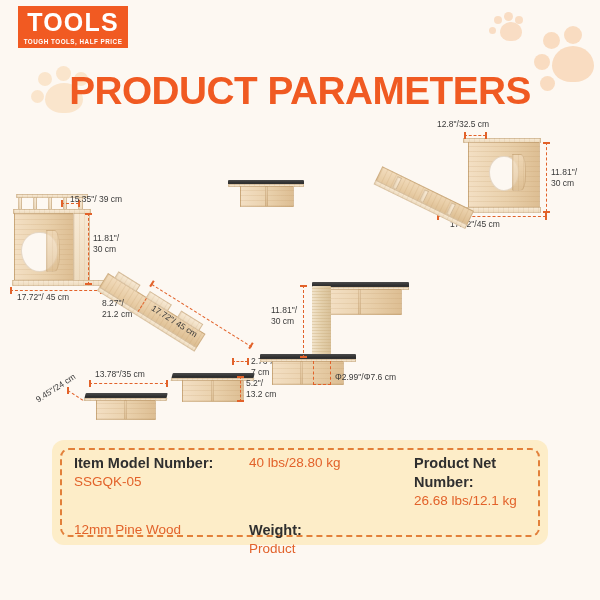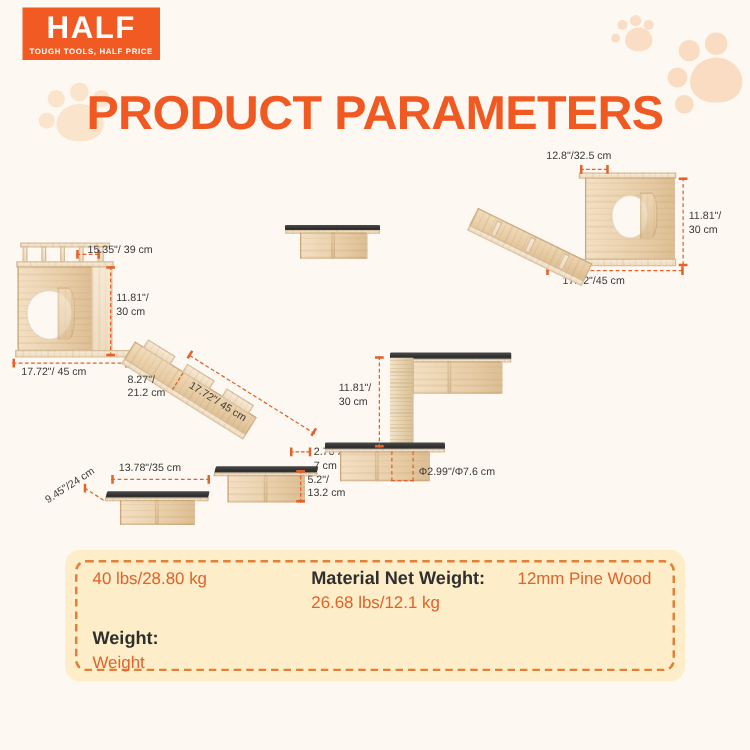"HALF" div.wordmark { text: HALF -> TOOLS }
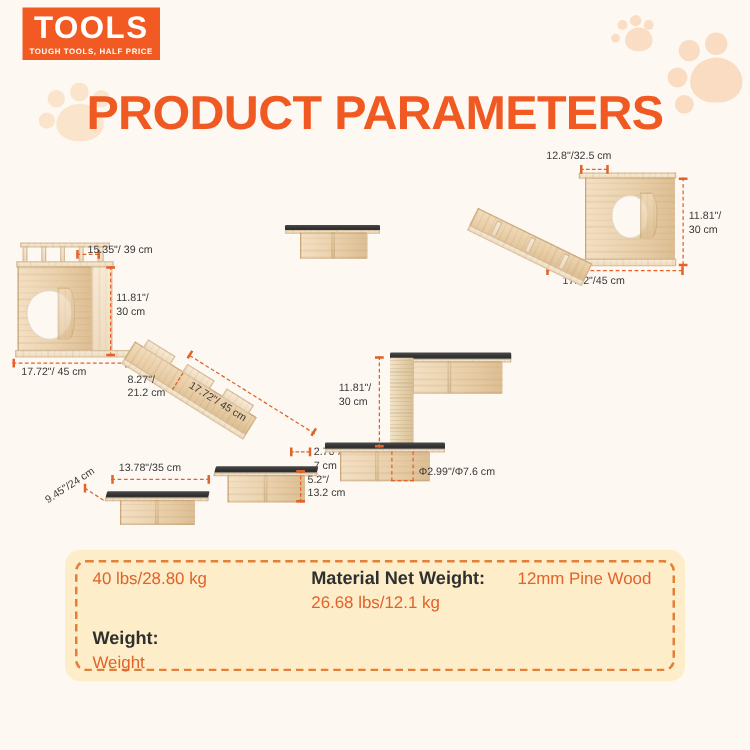"Item Model Number:" div { html: none -> <div> <div>Item Model Number:</div> <div>SSGQK-05</div> </div> }
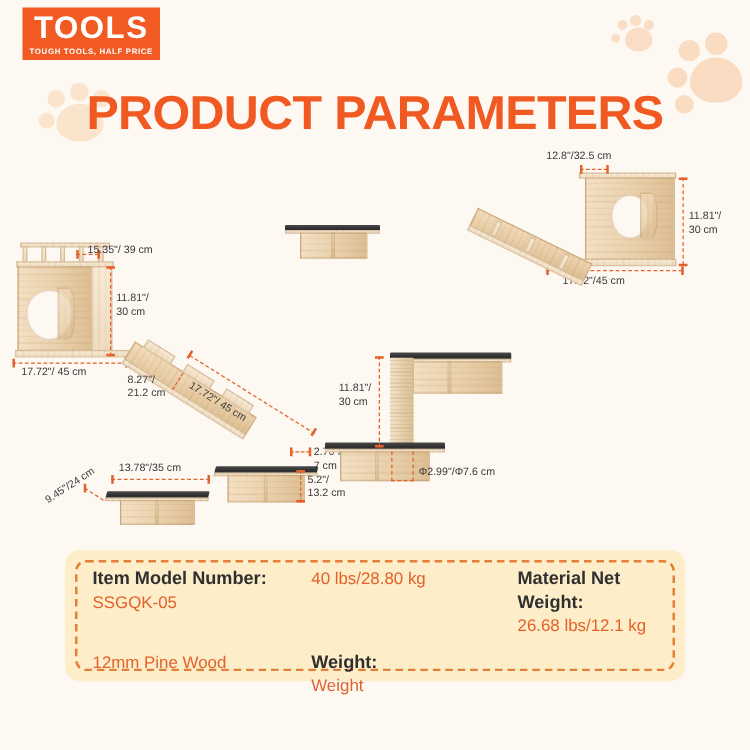"Material Net Weight:" div.speclabel { text: Material Net Weight -> Product Net Number }
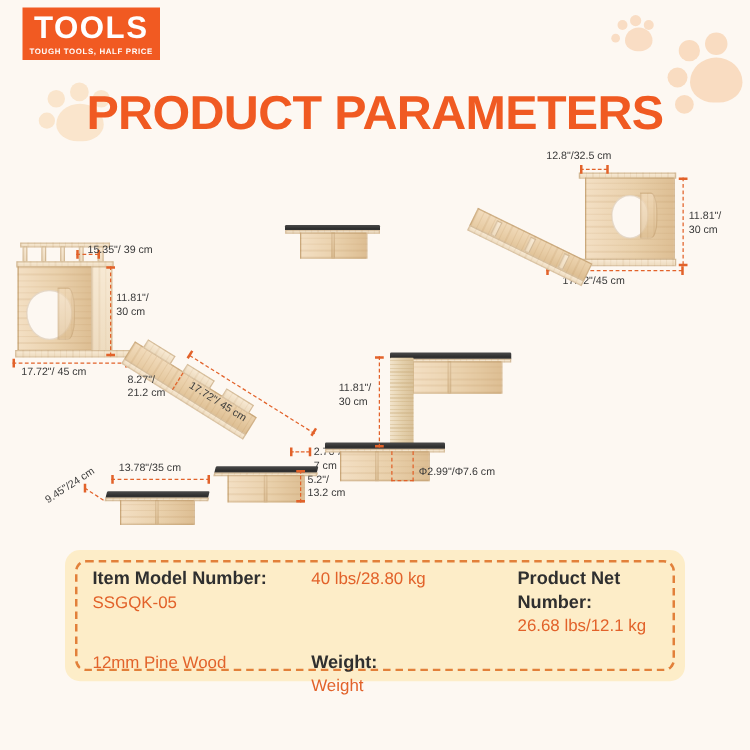"Weight" div.specvalue { text: Weight -> Product }
